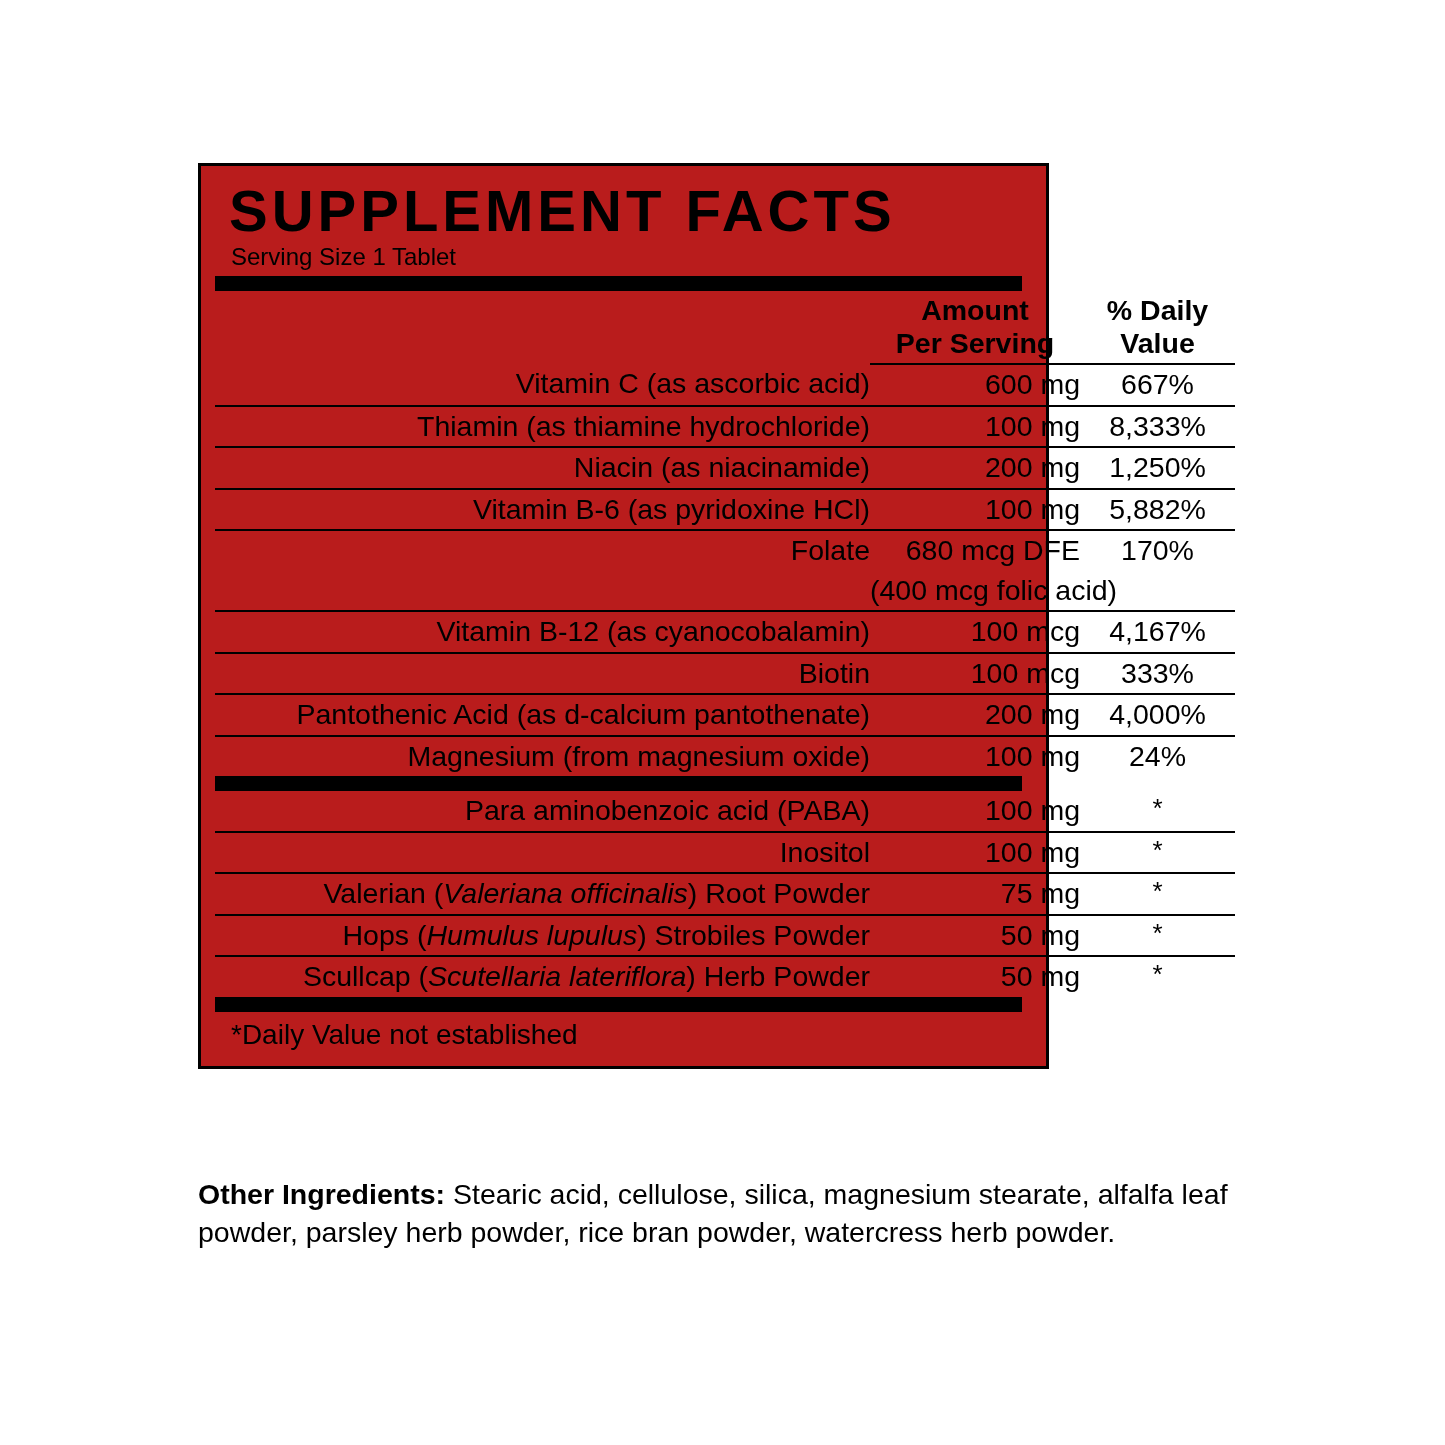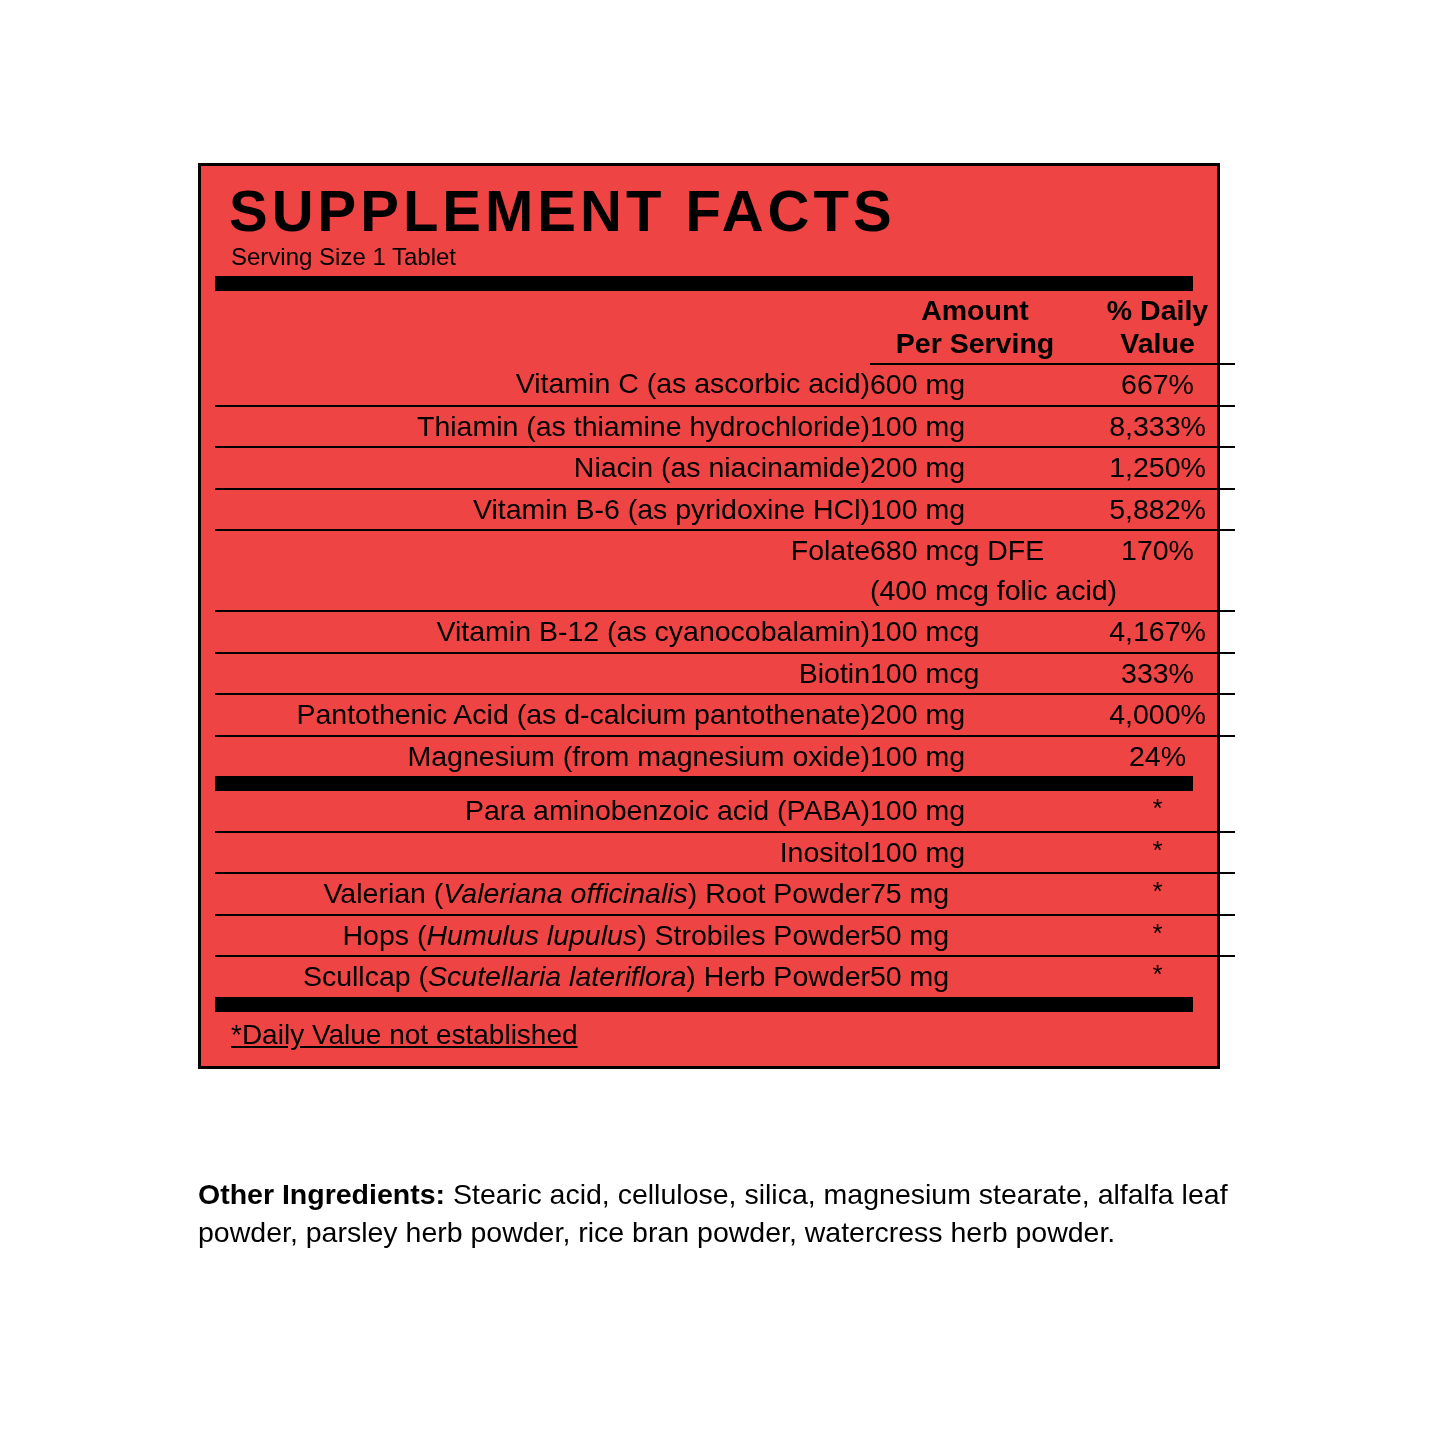"SUPPLEMENT FACTS" .panel { background: #ef4444 -> #b91c1c; width: 1022px -> 851px }
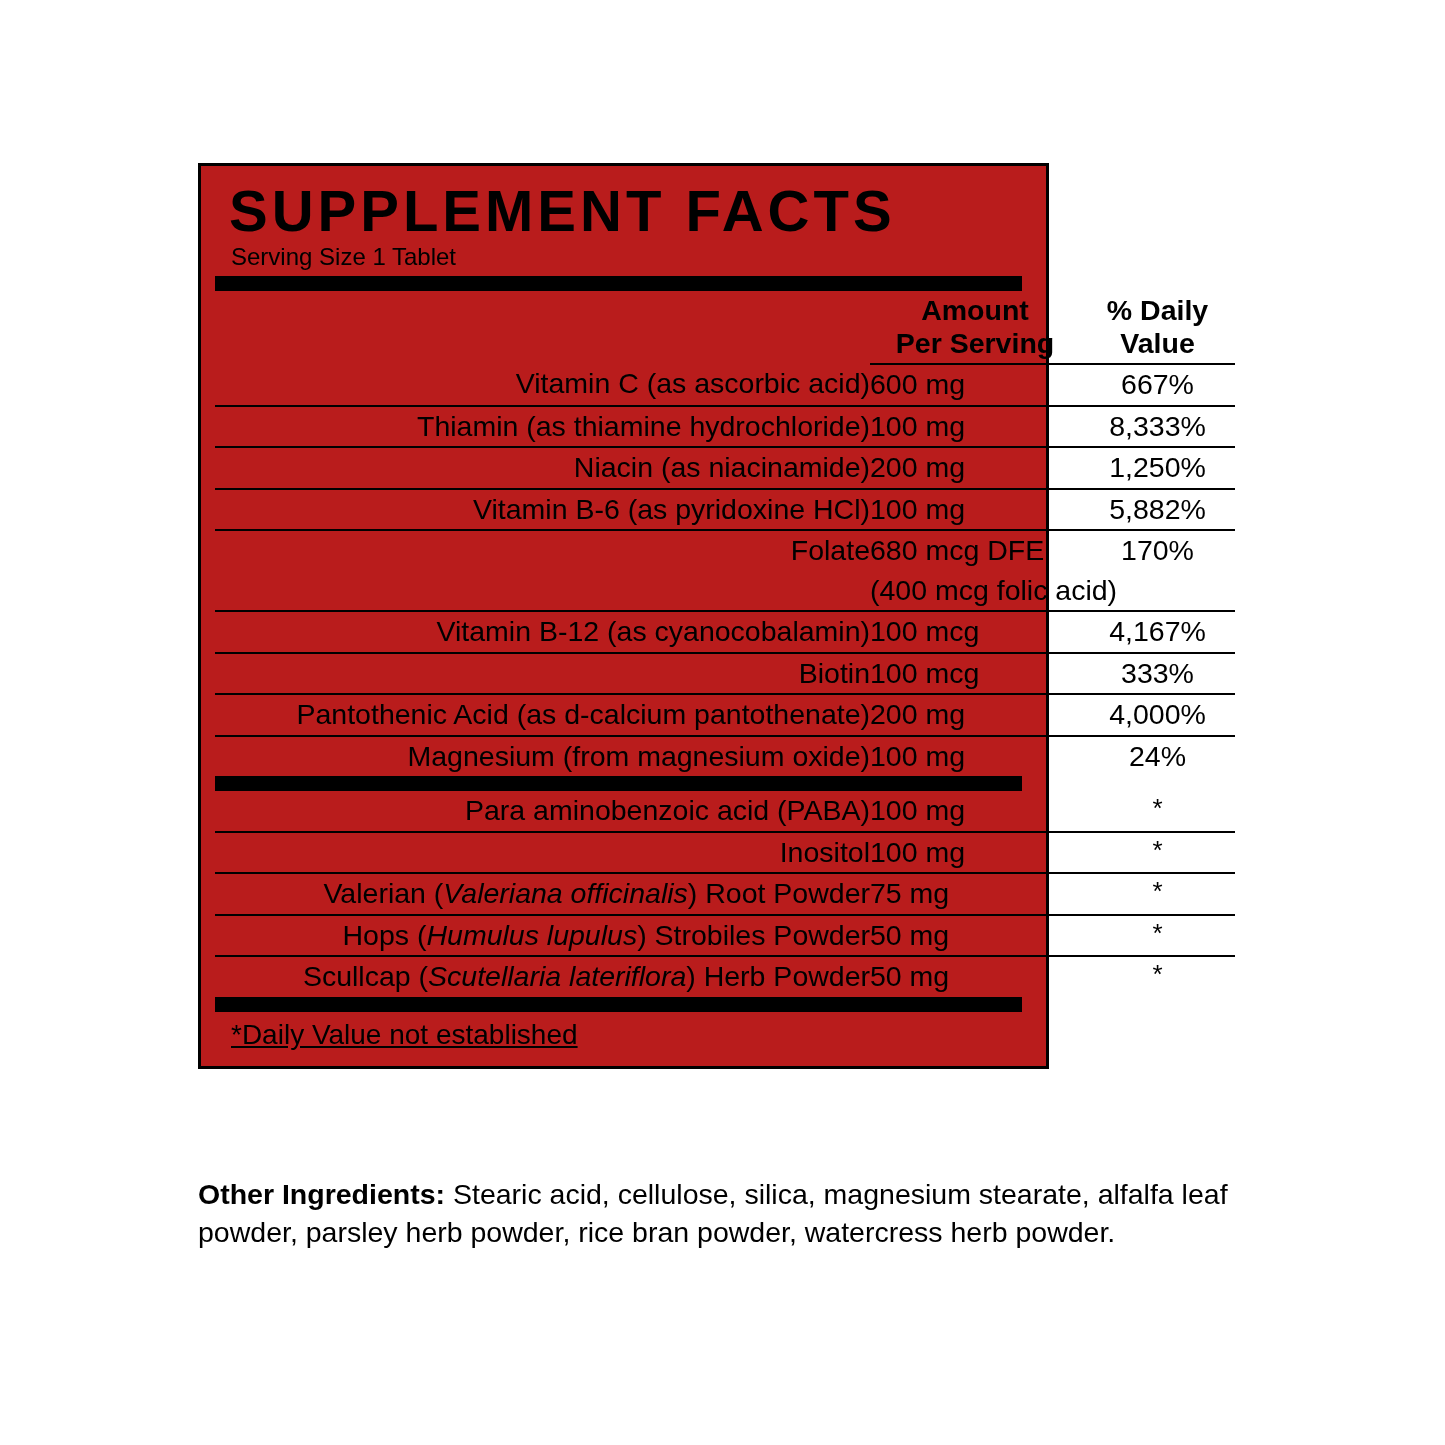"600 mg" td.amt { text-align: left -> right }
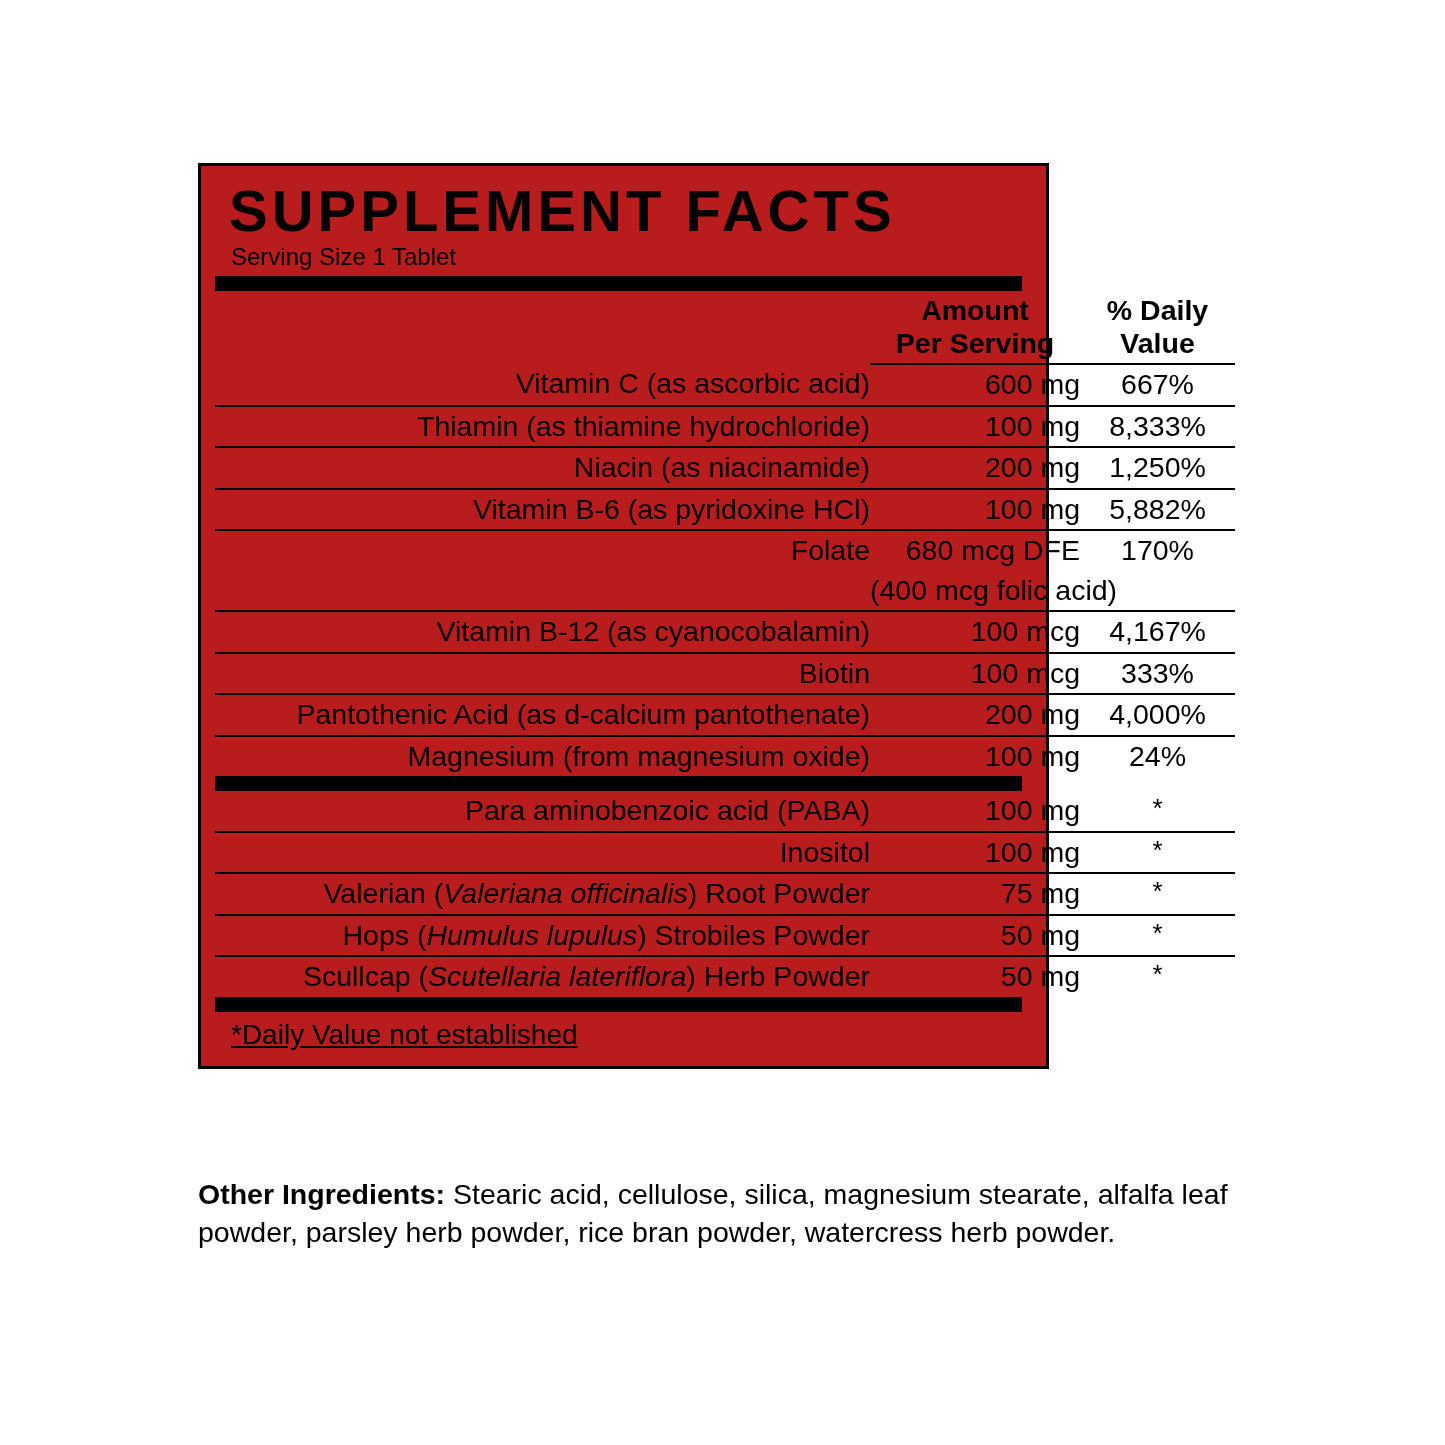"*Daily Value not established" .footnote { text-decoration: underline -> none }
